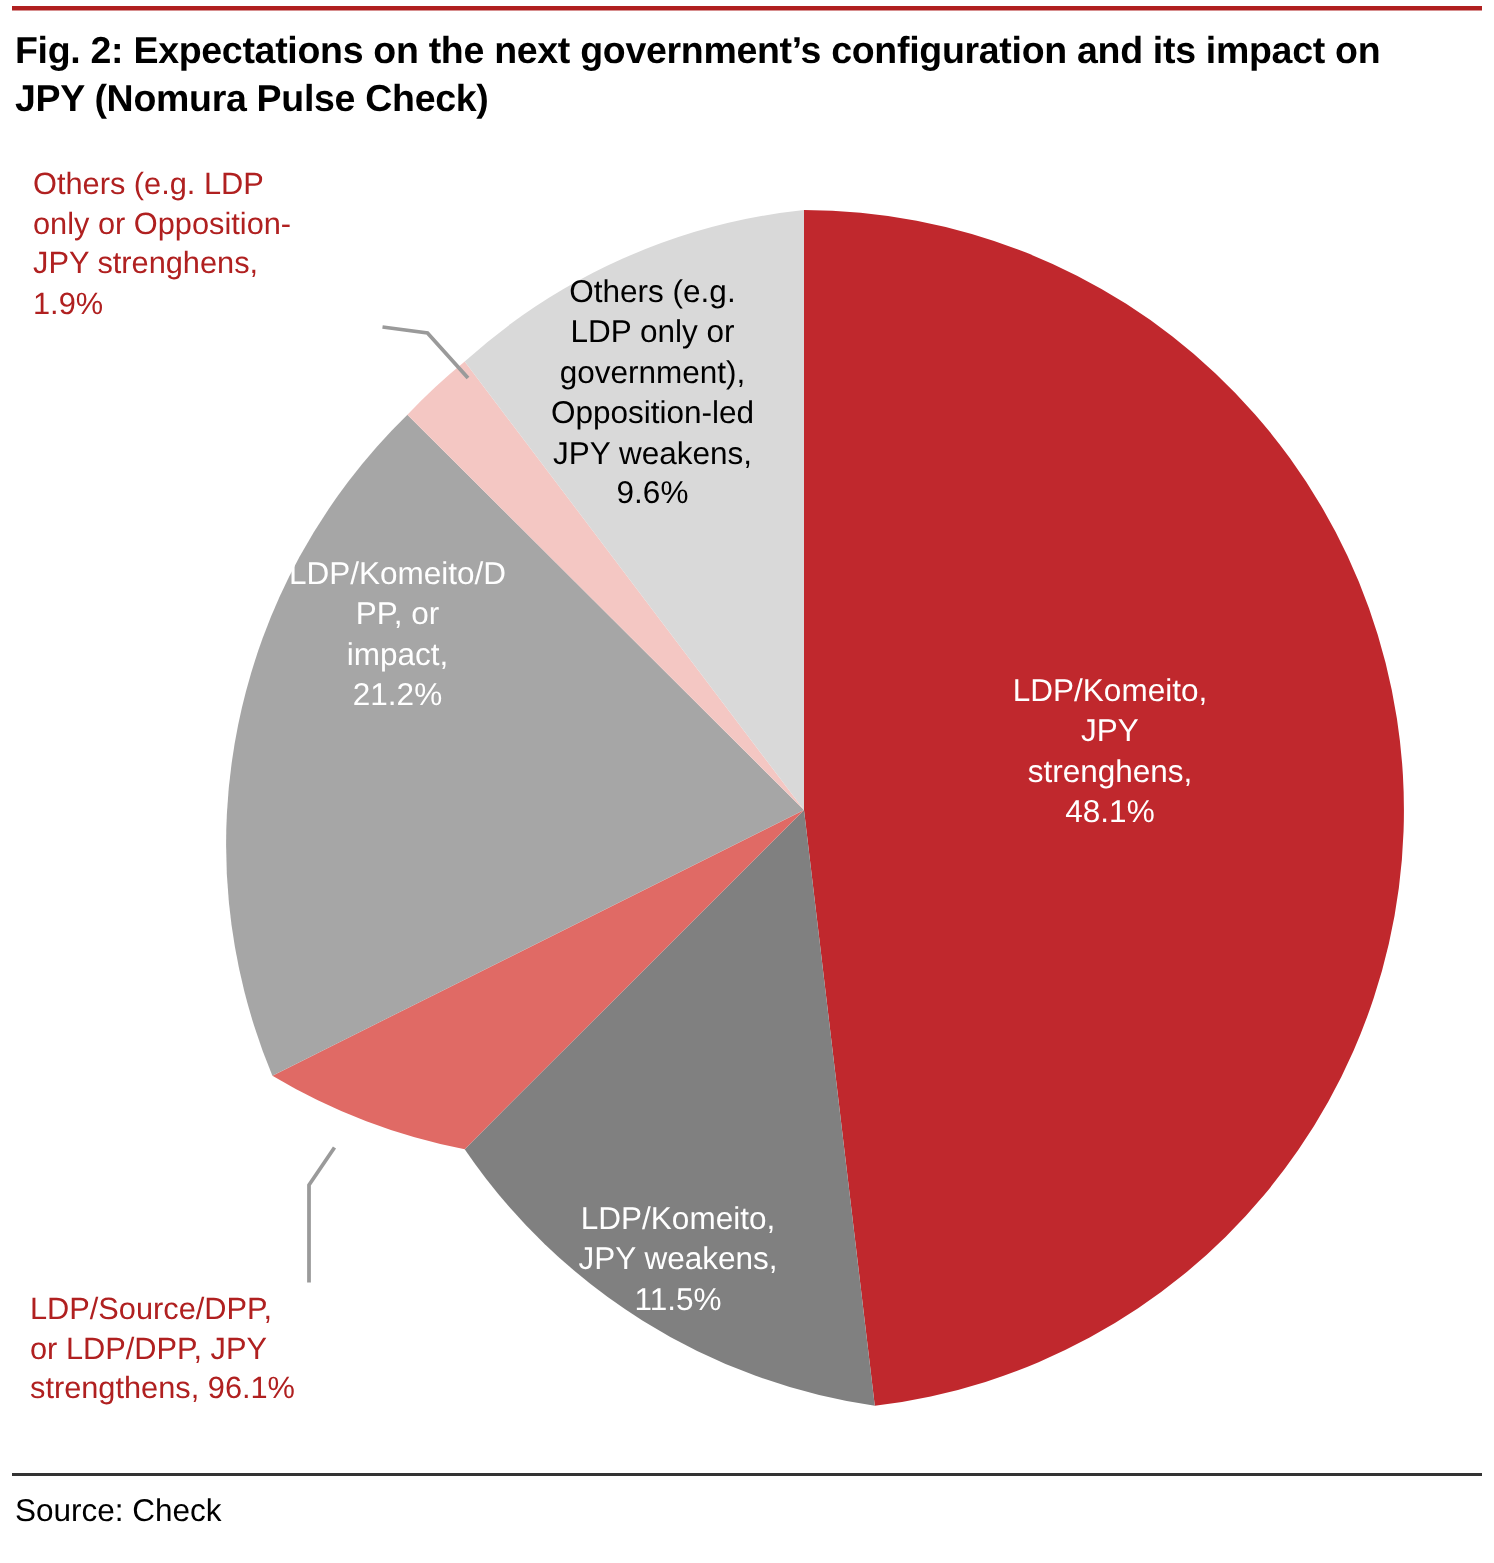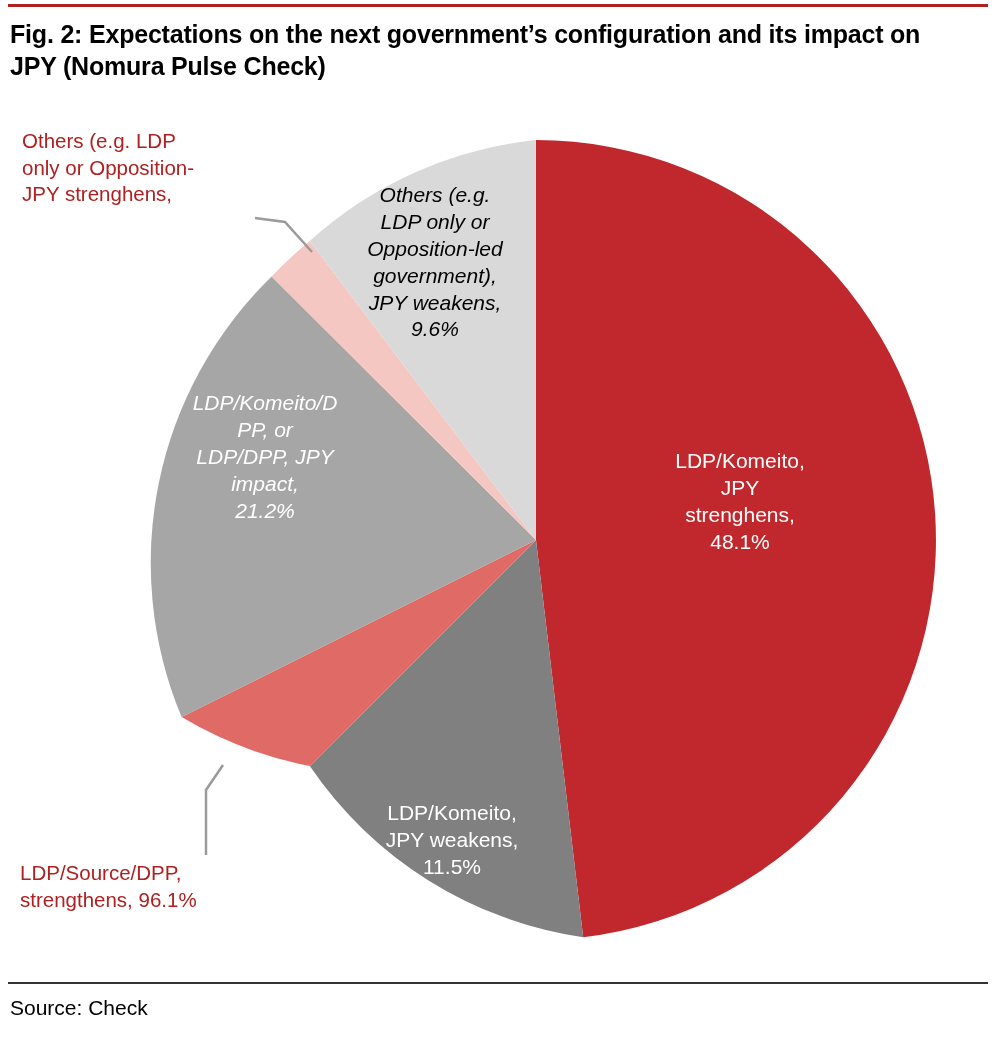"Others (e.g. LDP" div.outer-label { top: 28px -> 10px }
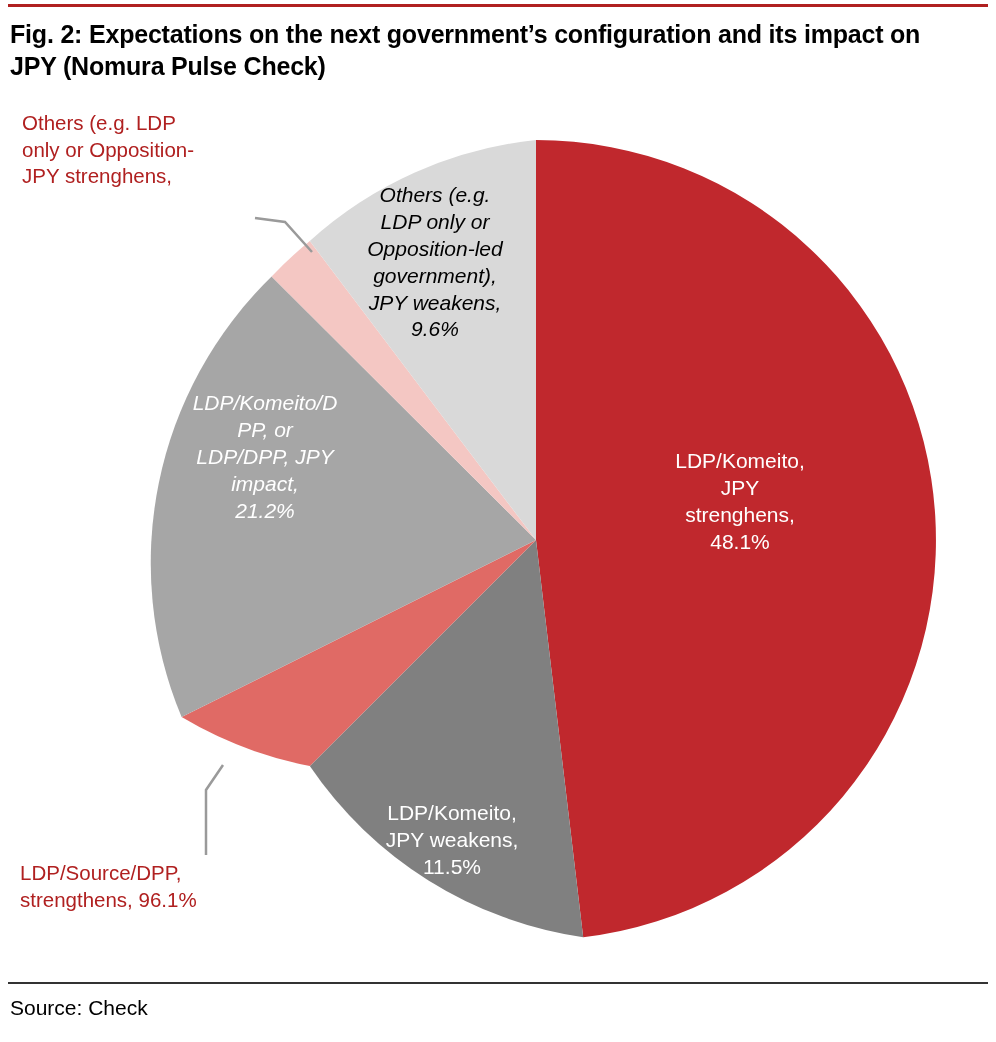"1.9%" div { html: none -> <div>1.9%</div> }
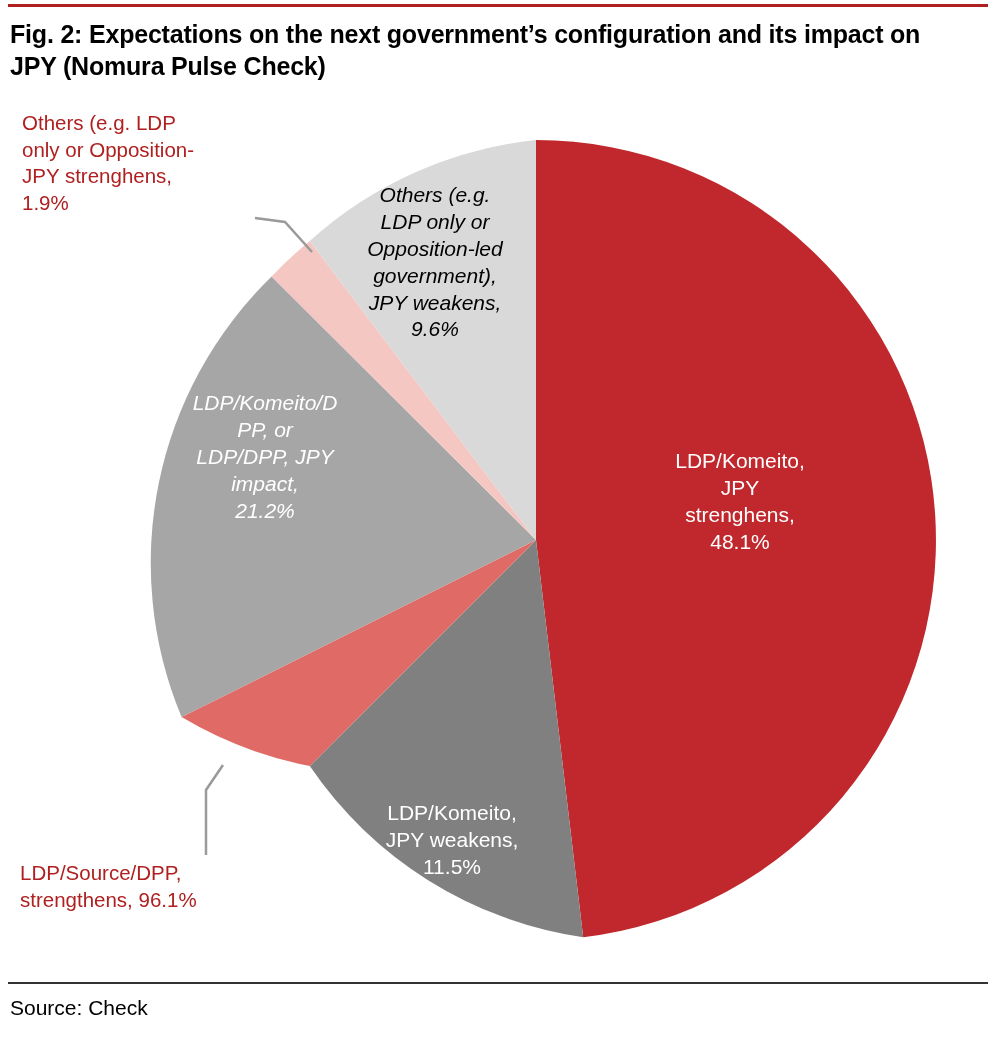"Others (e.g." div.inner-label { font-style: italic -> none }
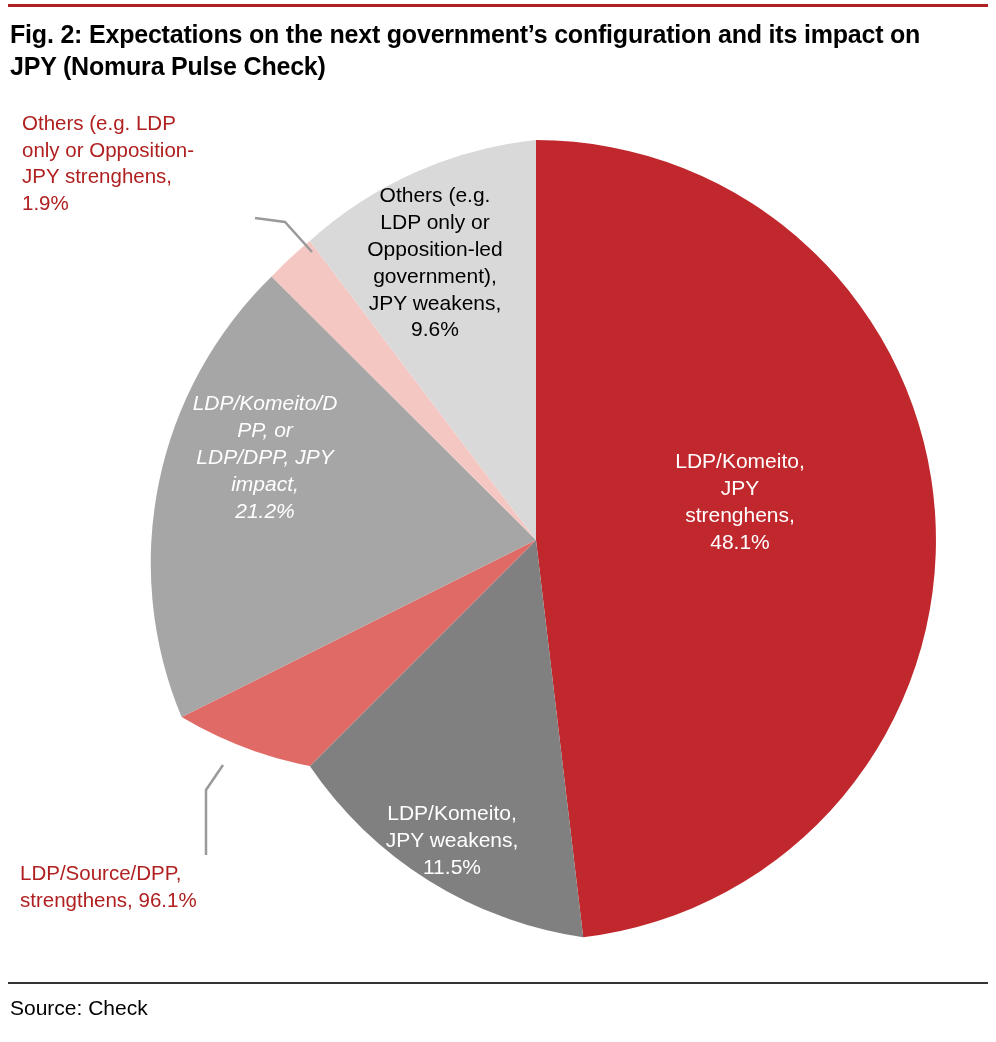"Opposition-led" div { order: before "government)," -> after "government)," }
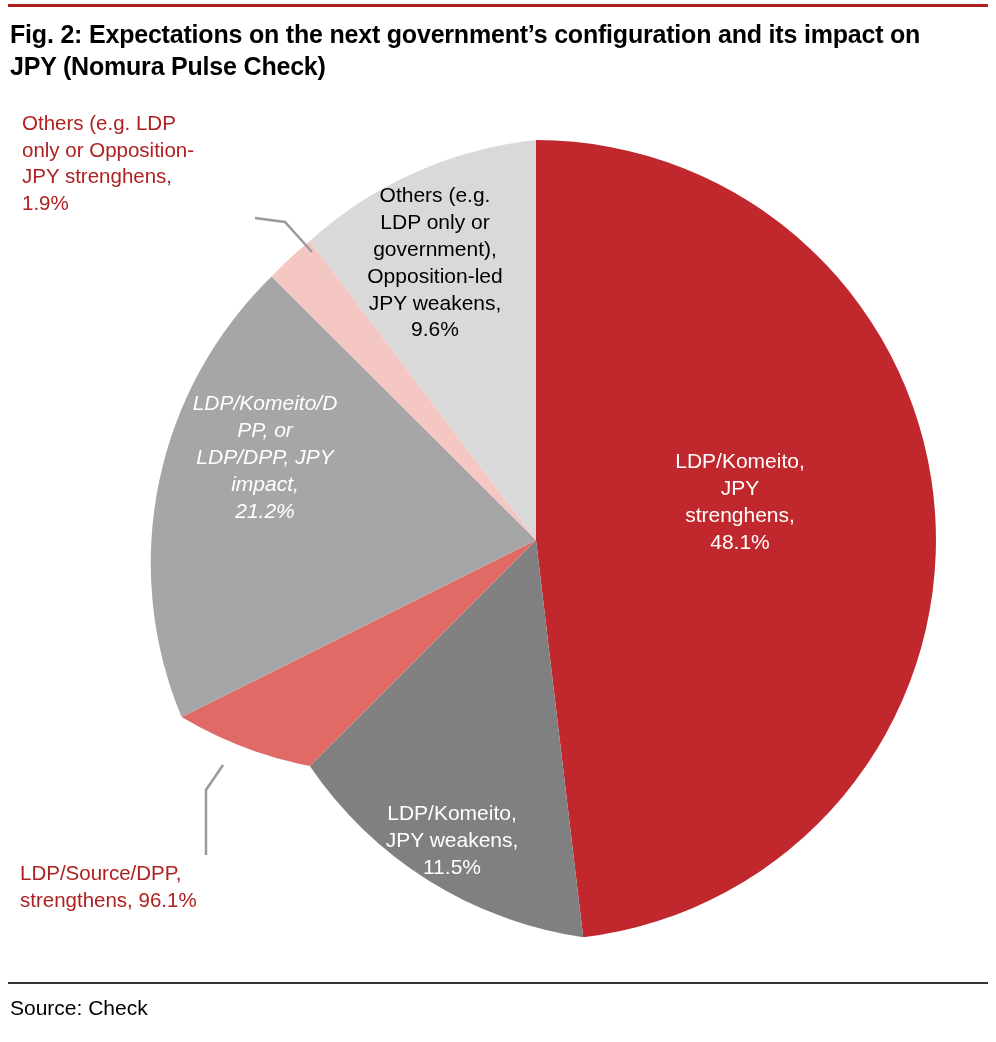"LDP/Komeito/D" div.inner-label { font-style: italic -> none; top: 290px -> 270px }
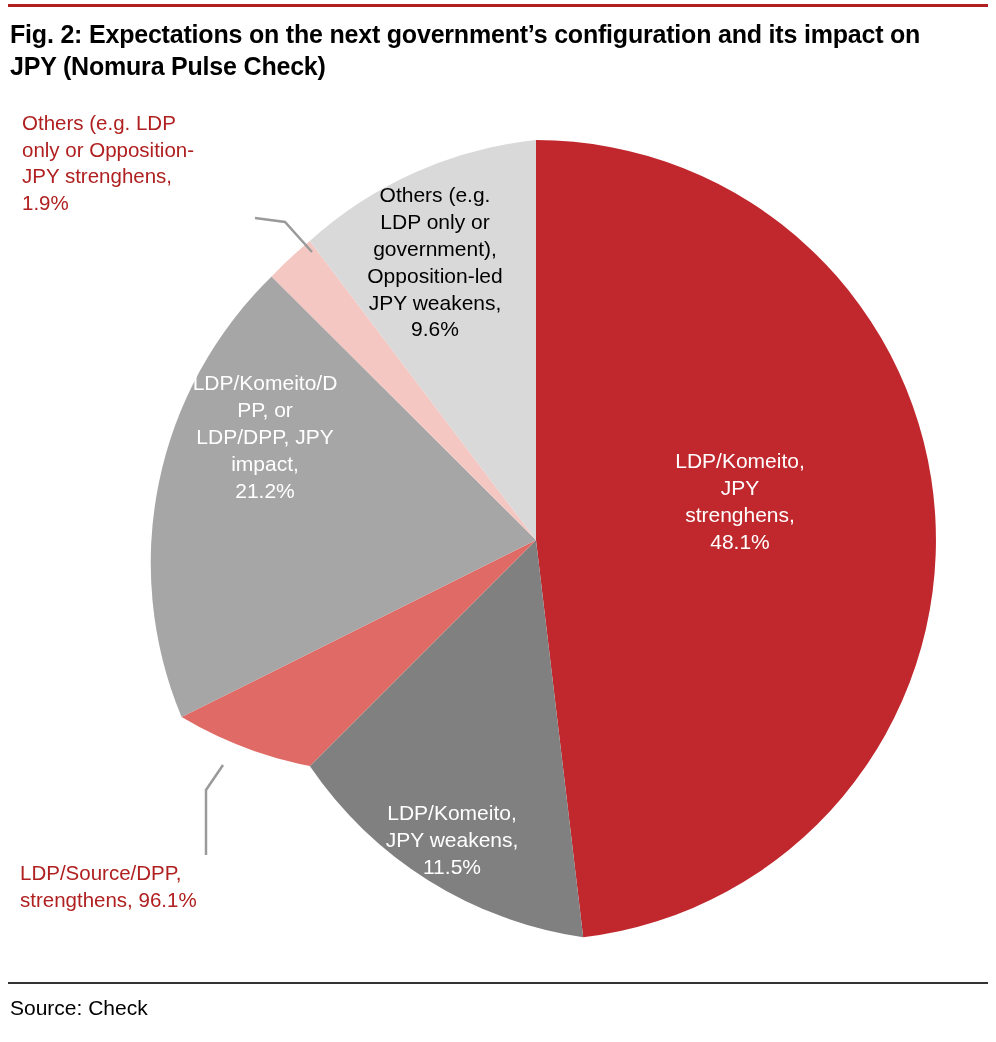"LDP/DPP, JPY" div { html: <div>LDP/DPP, JPY</div> -> none }
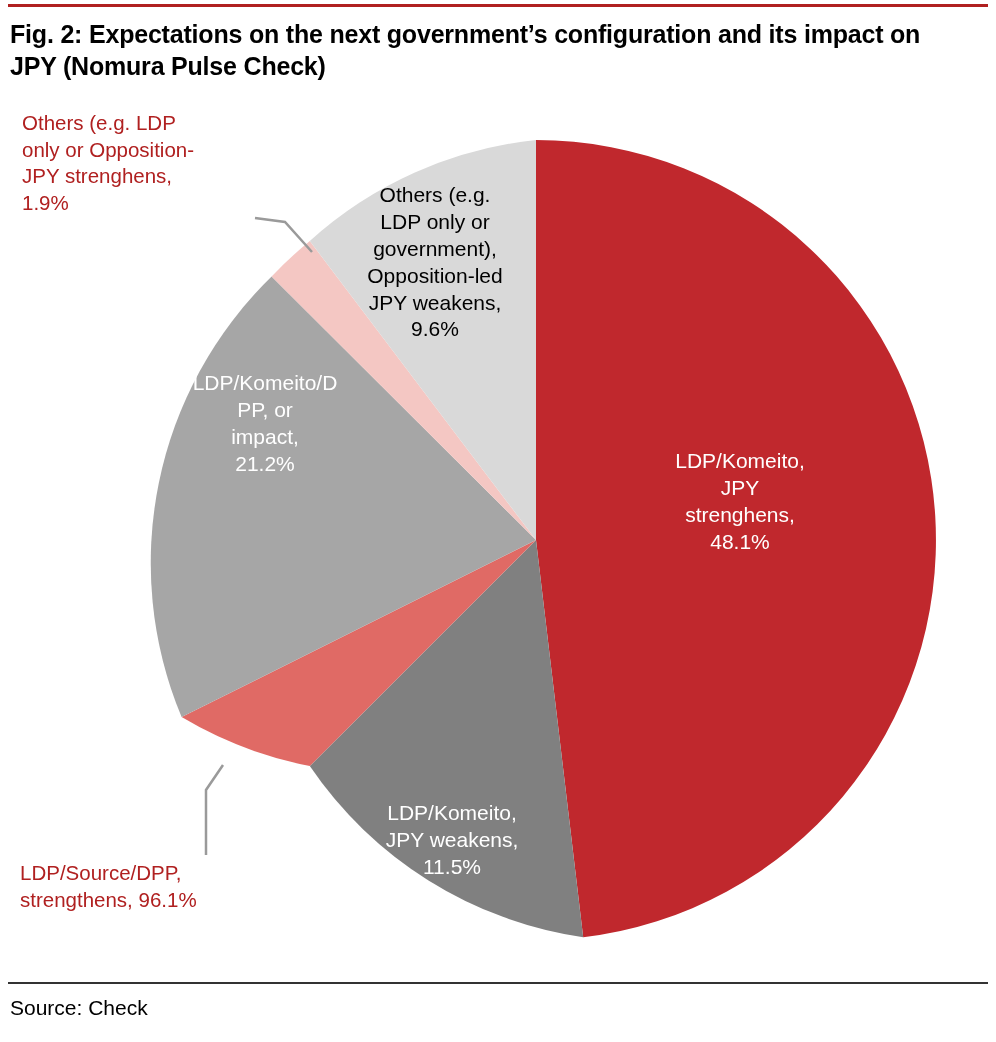"or LDP/DPP, JPY" div { html: none -> <div>or LDP/DPP, JPY</div> }
